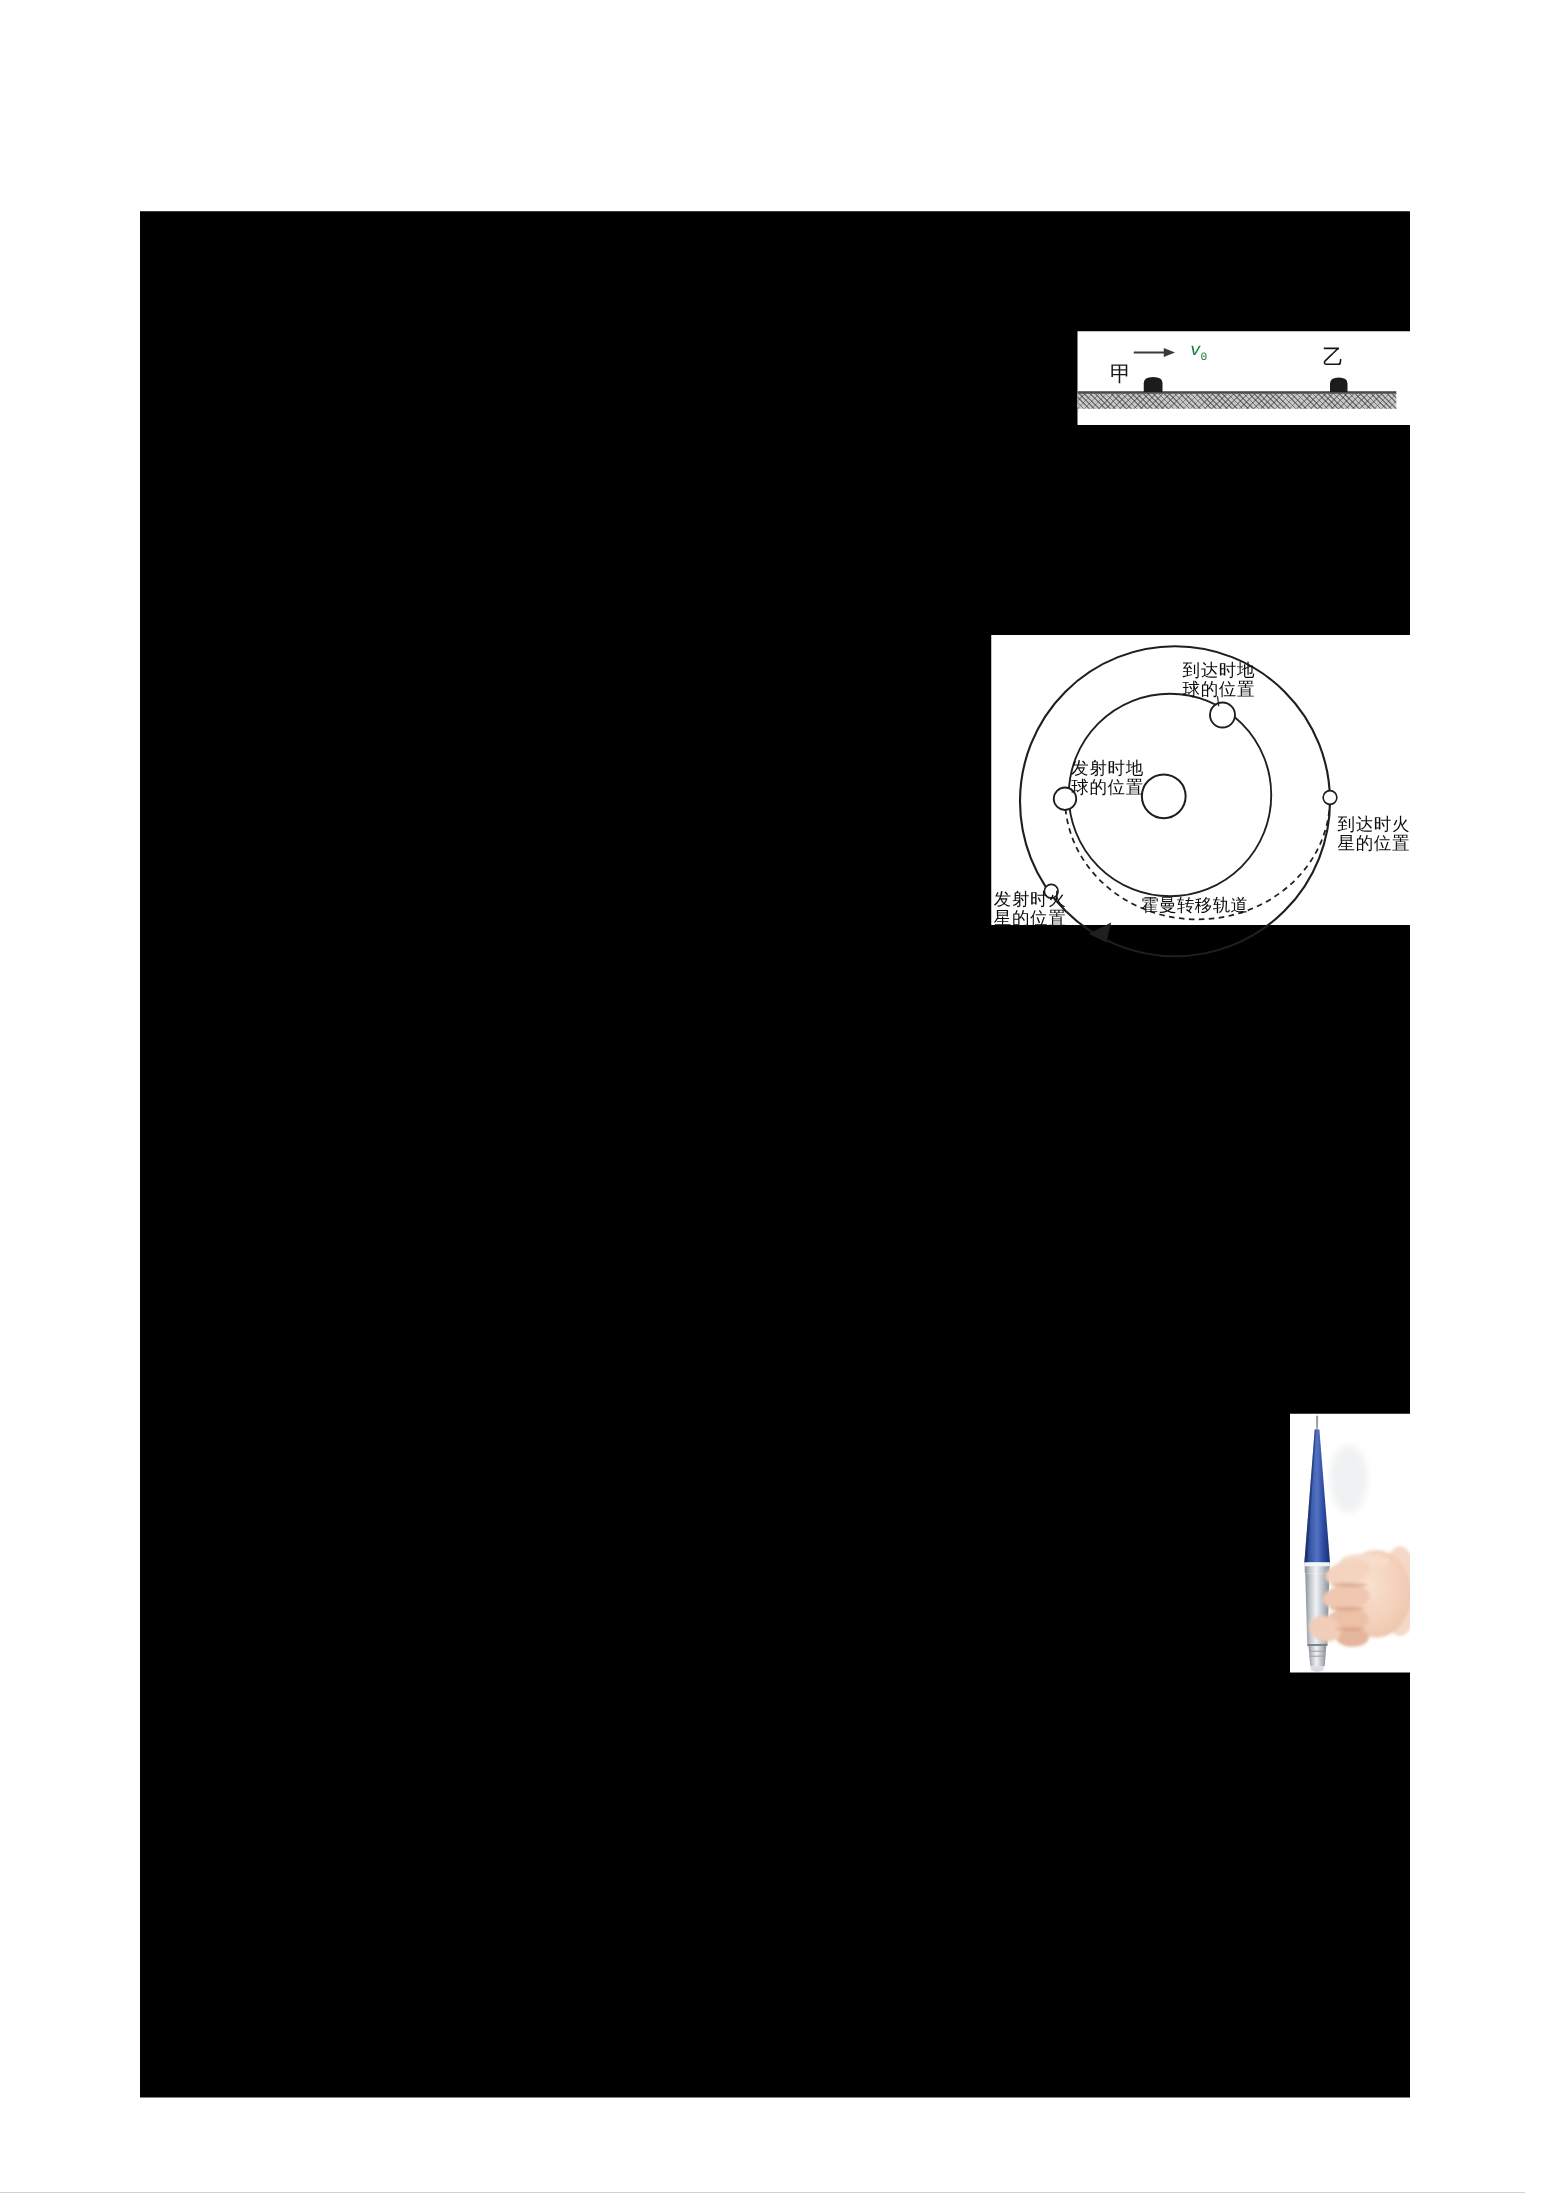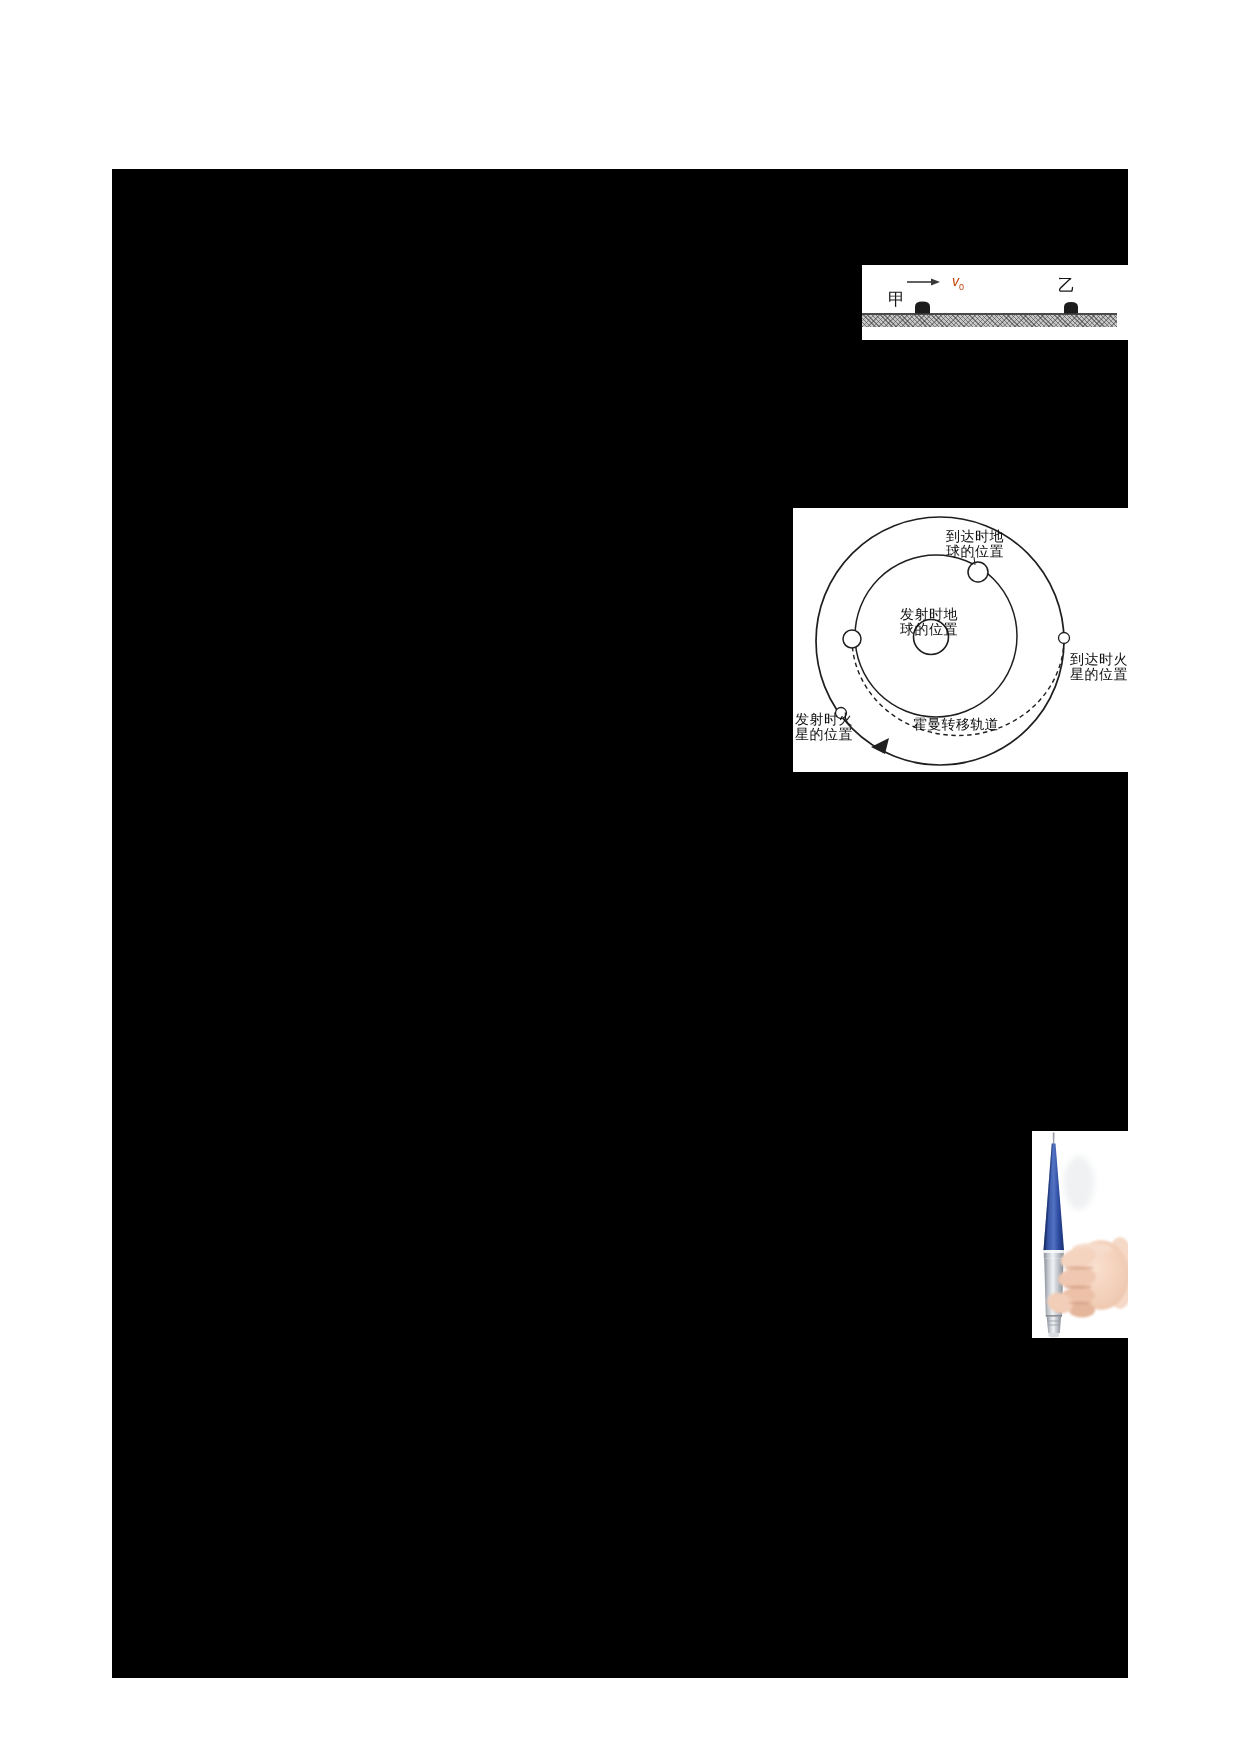"v0" .vlabel { color: #c2410c -> #15803d; font-family: Liberation Sans, sans-serif -> Liberation Mono, monospace }
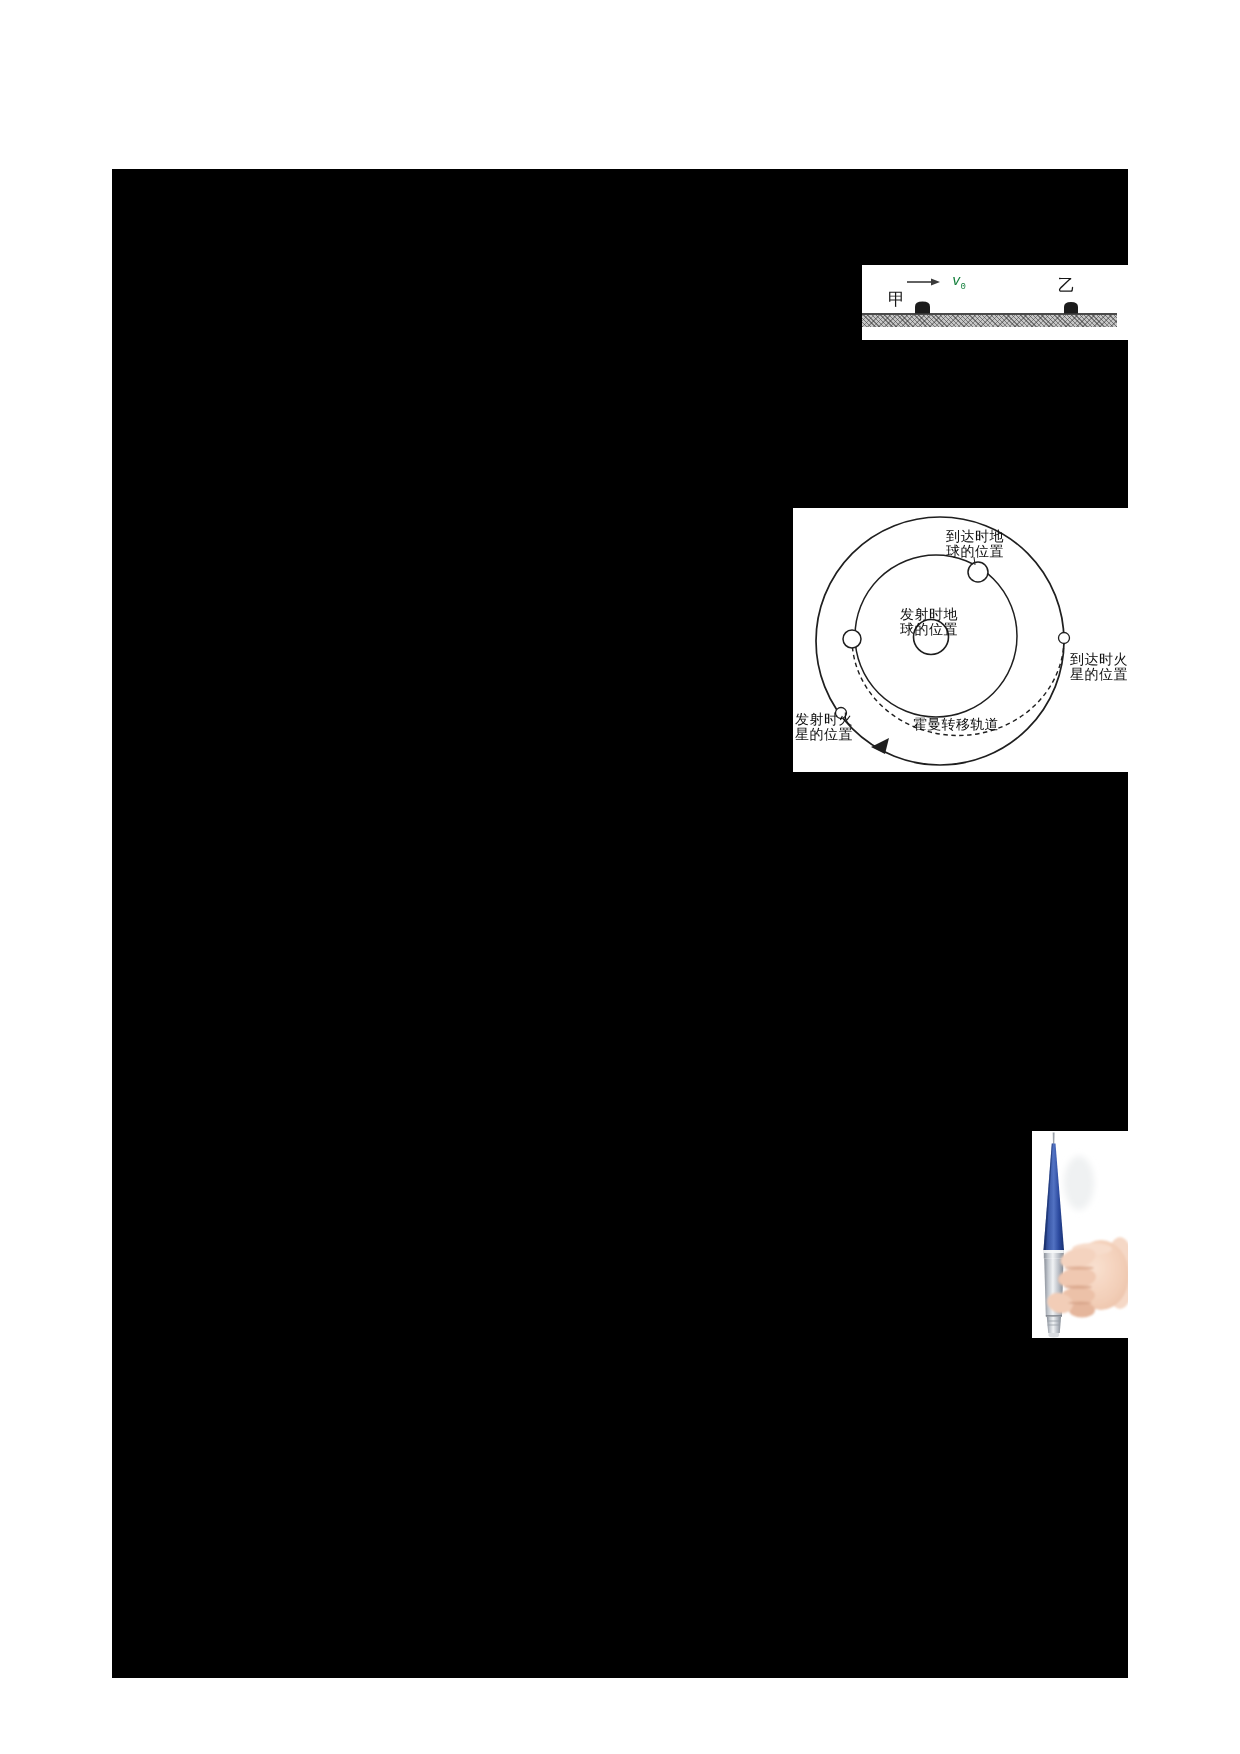"到达时地" .fig-orbit { height: 264px -> 232px }
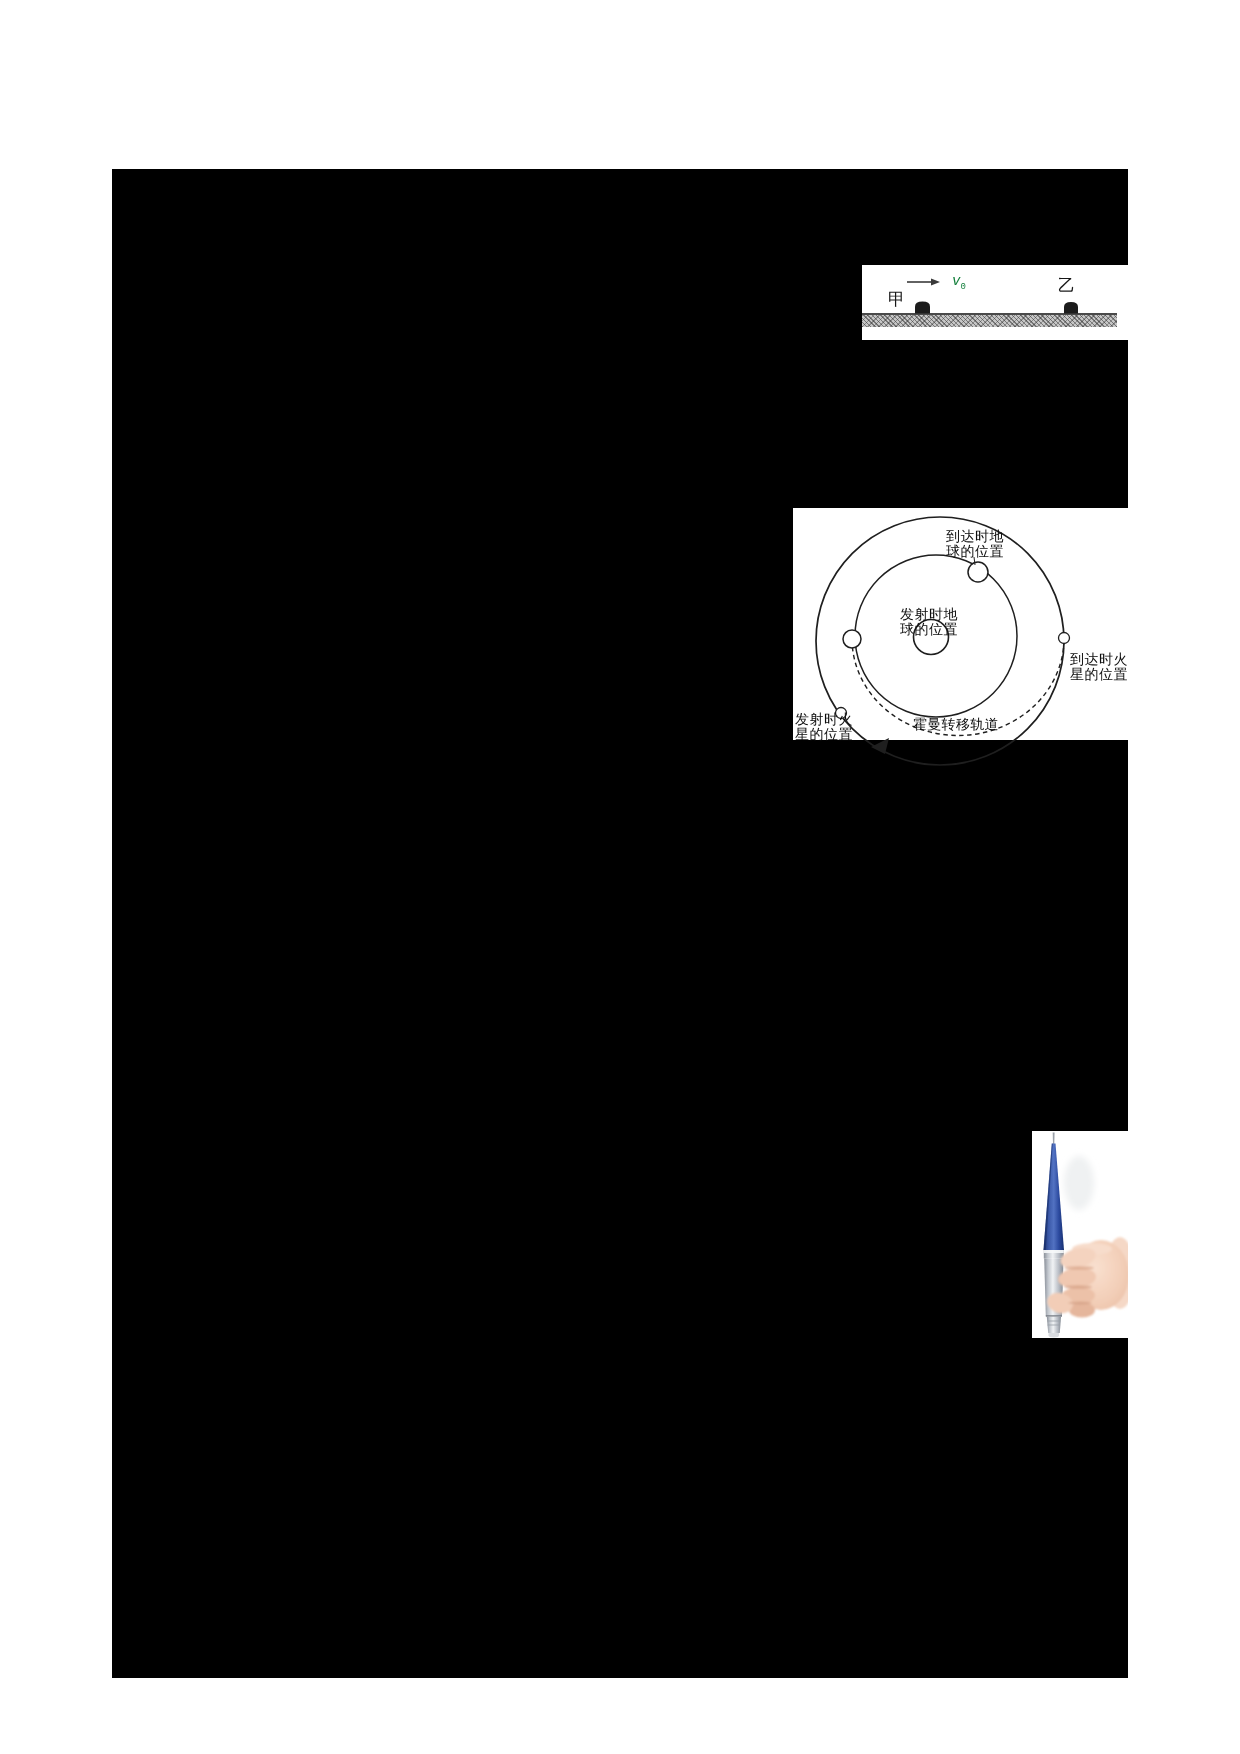"发射时地" .o-earth-launch { margin-left: 43px -> none }
